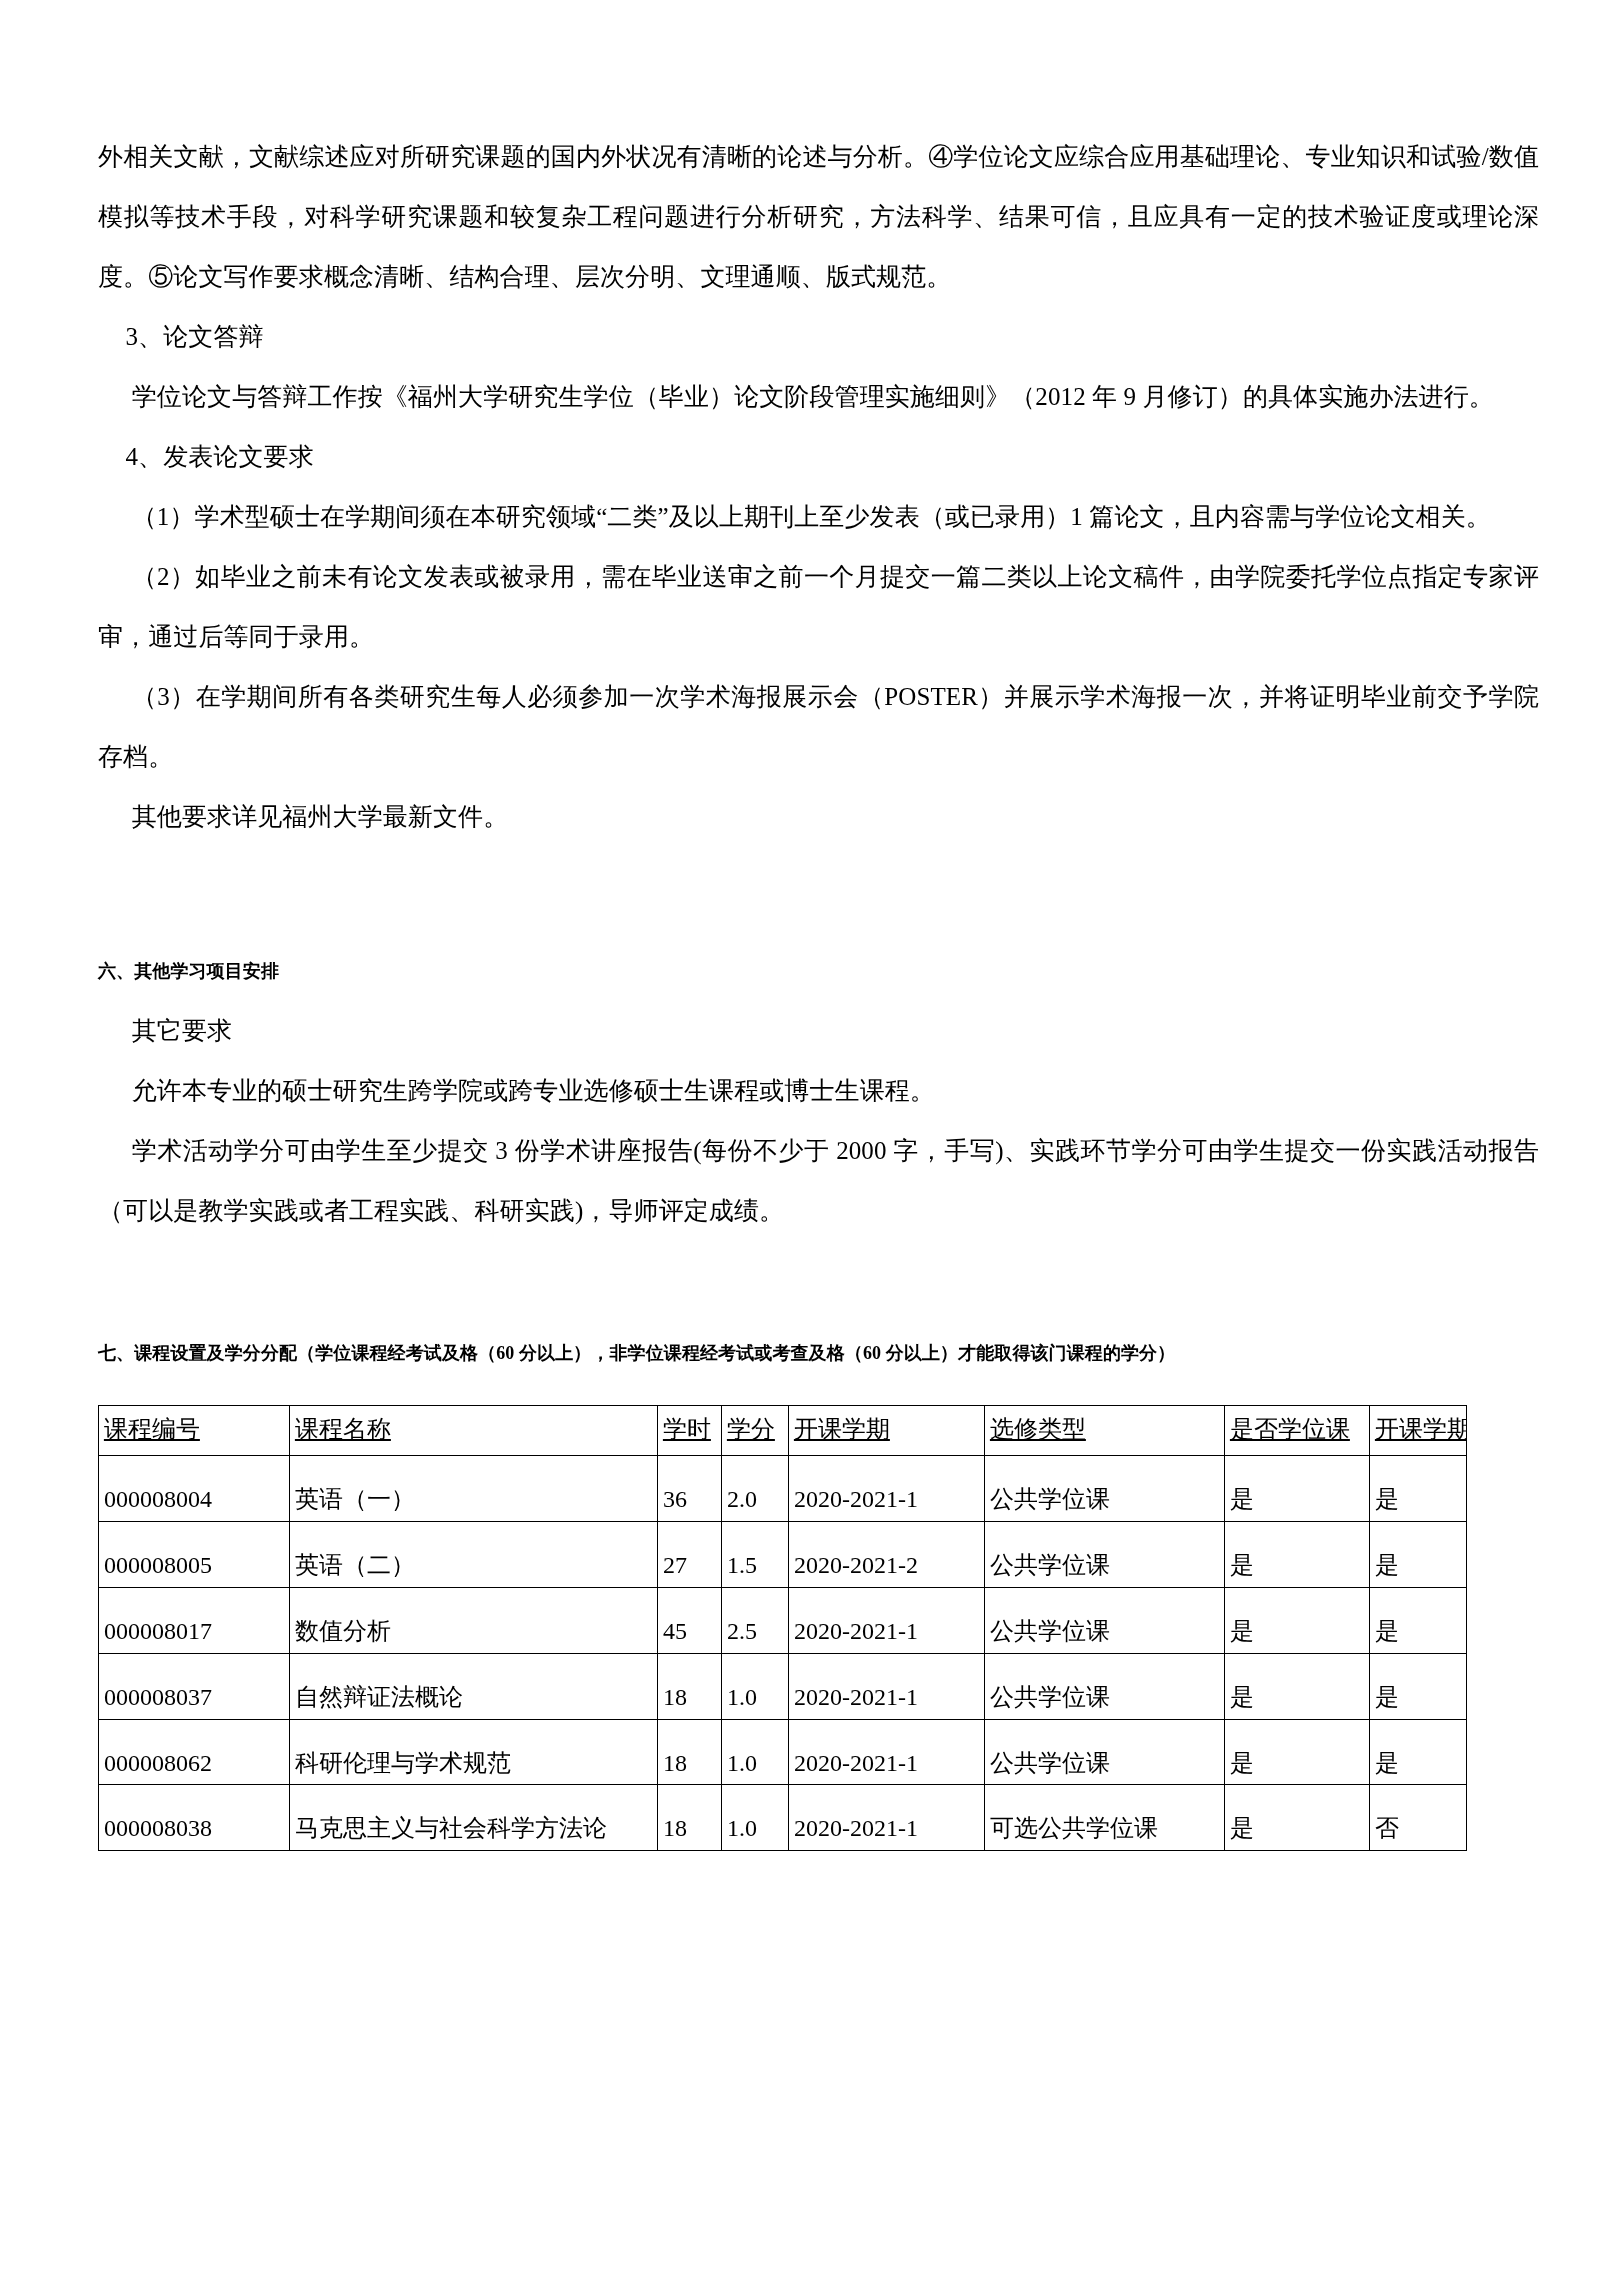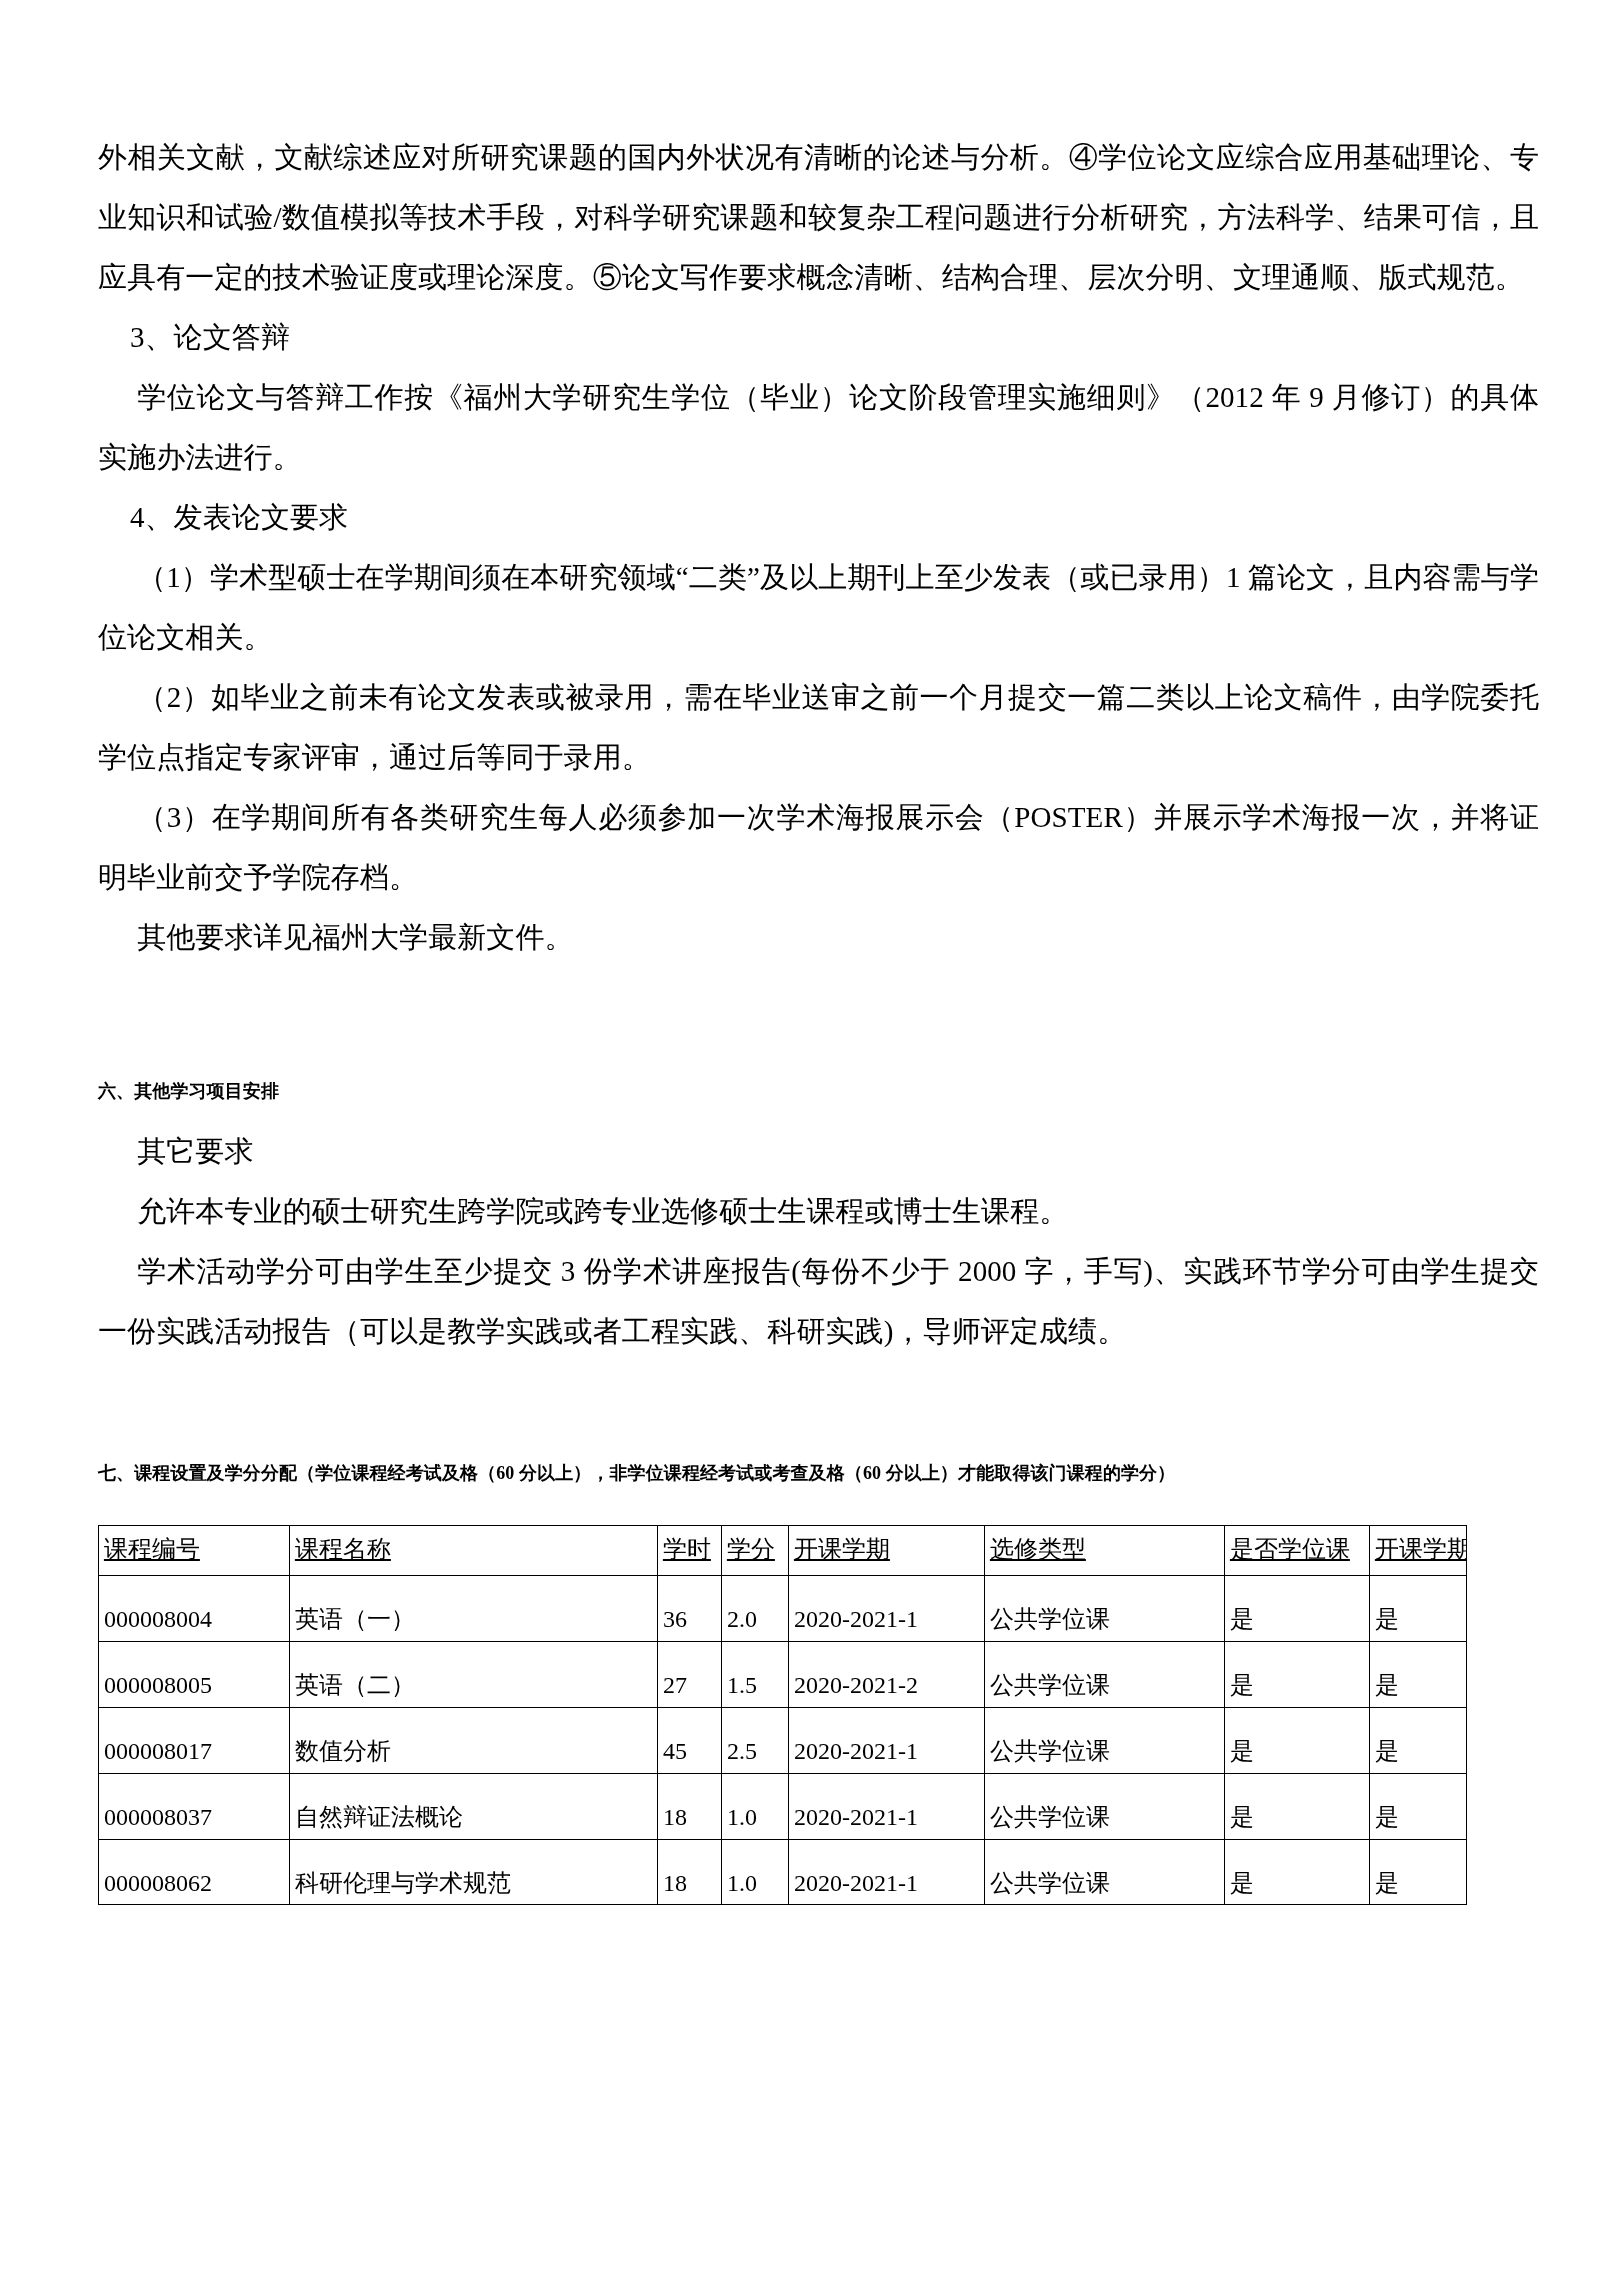"外相关文献，文献综述应对所研究课题的国内外状况有清晰的论述与分析。④学位论文应综" p { font-size: 29px -> 25px }
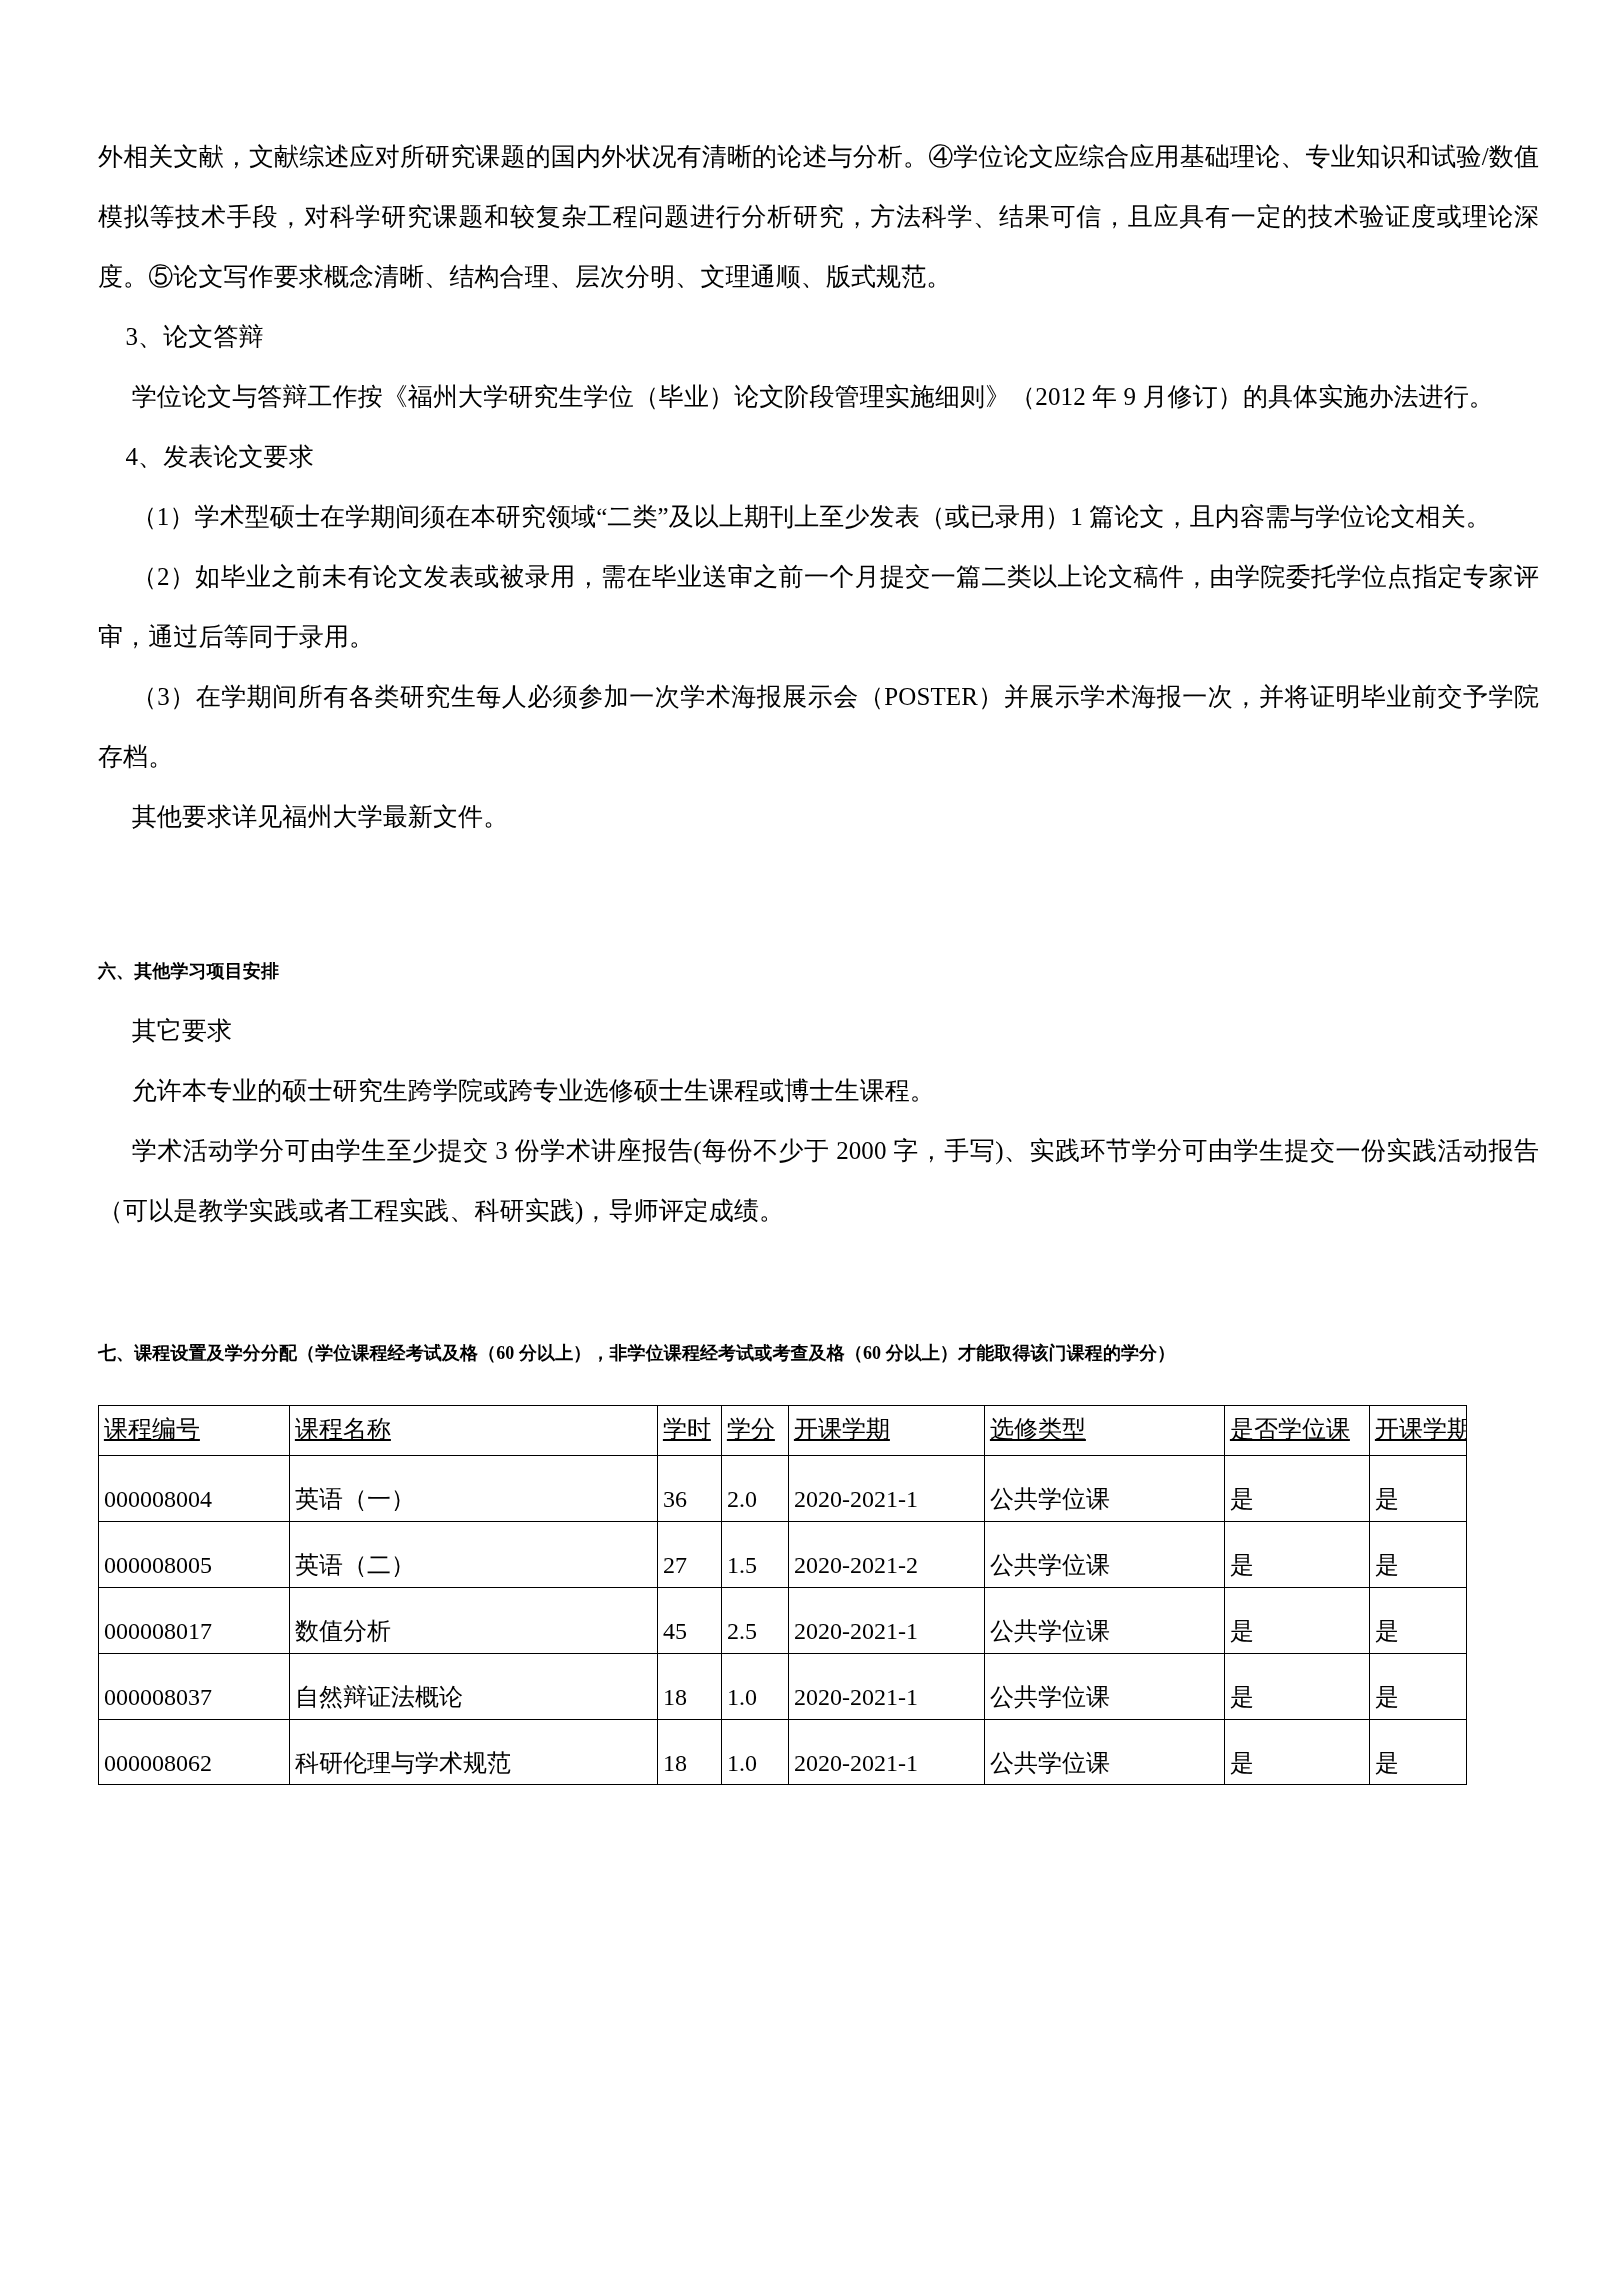"000008038" tr { html: none -> <tr> <td>000008038</td> <td>马克思主义与社会科学方法论</td> <td>18</td> <td>1.0</td> <td>2020-2021-1</td> <td>可选公共学位课</td> <td>是</td> <td>否</td> </tr> }
